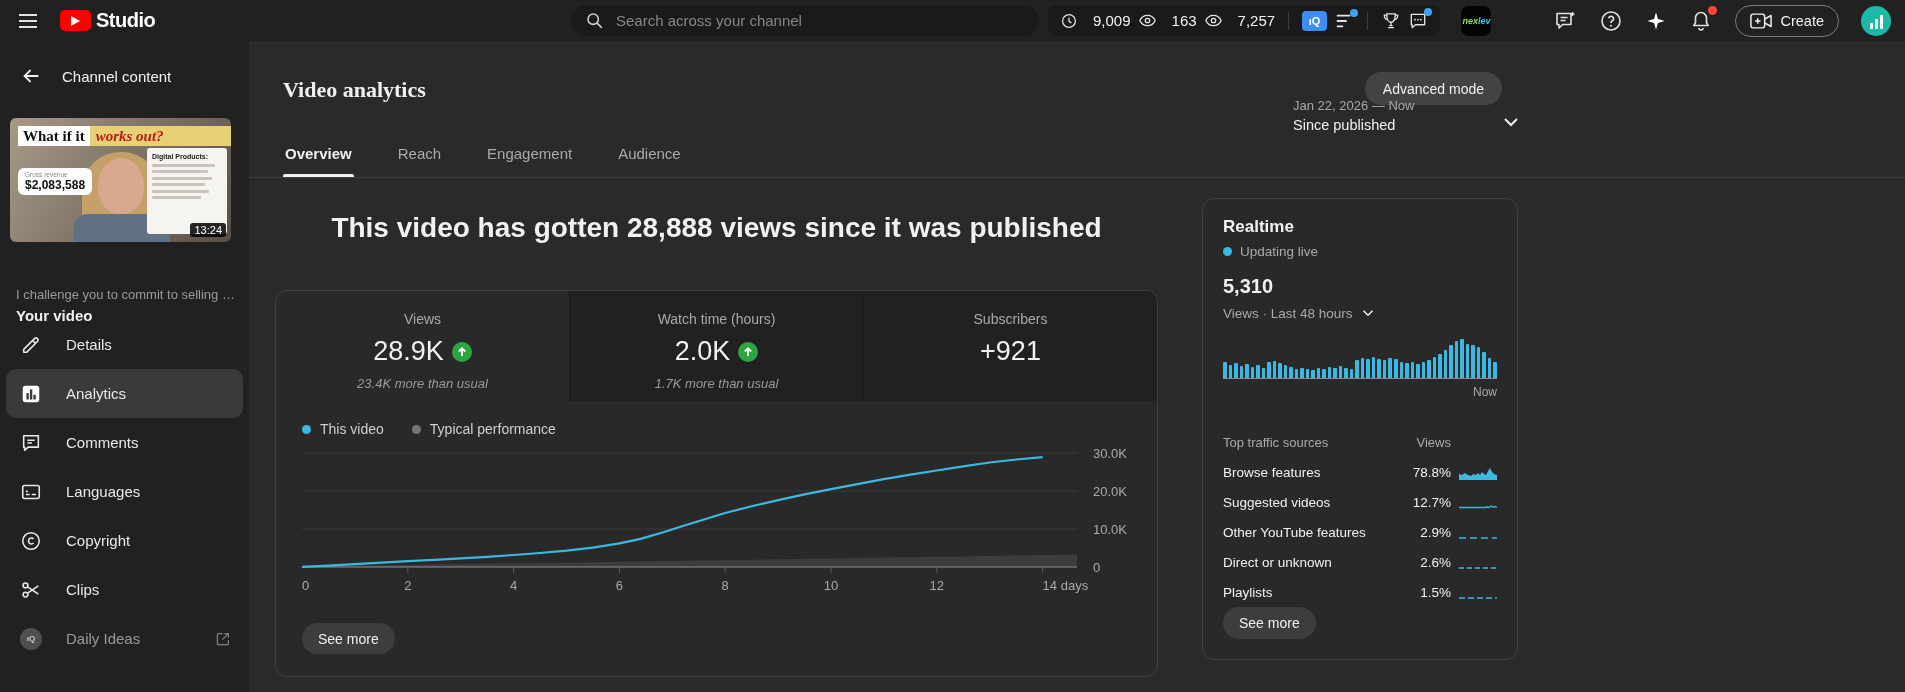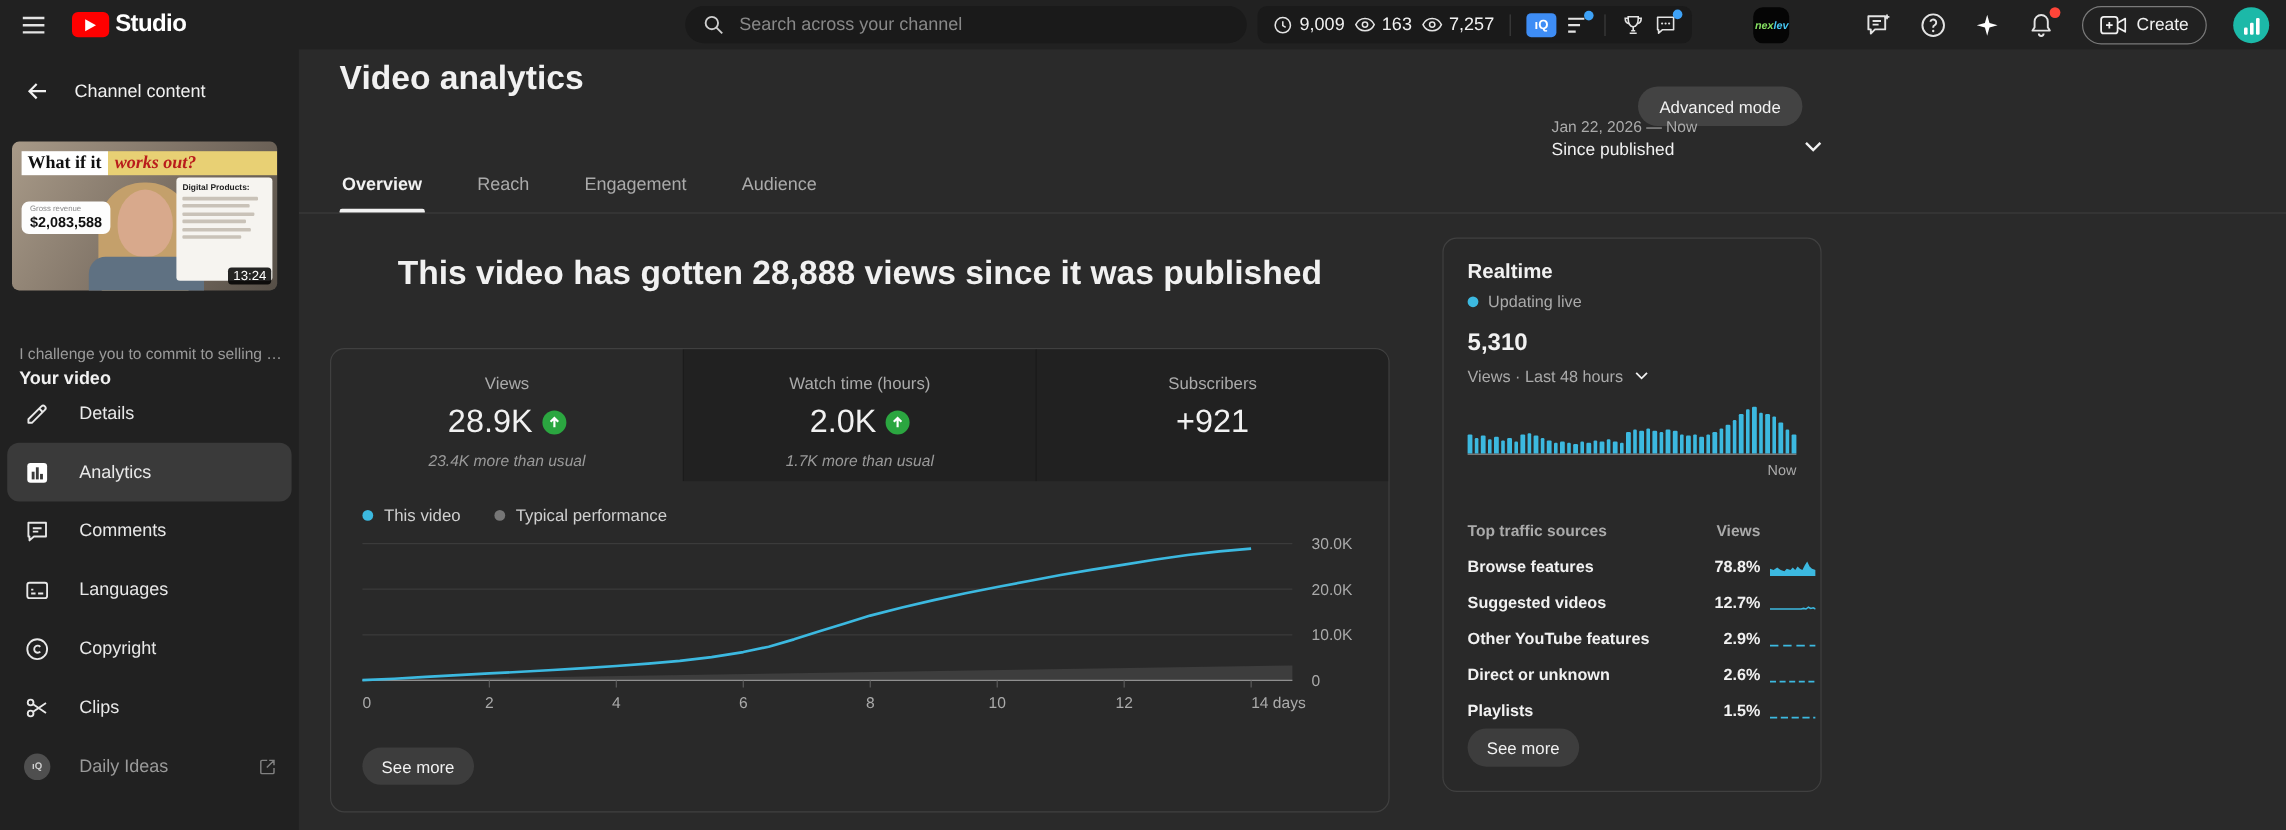"9,009" .stat-group { gap: 5px -> 15px }
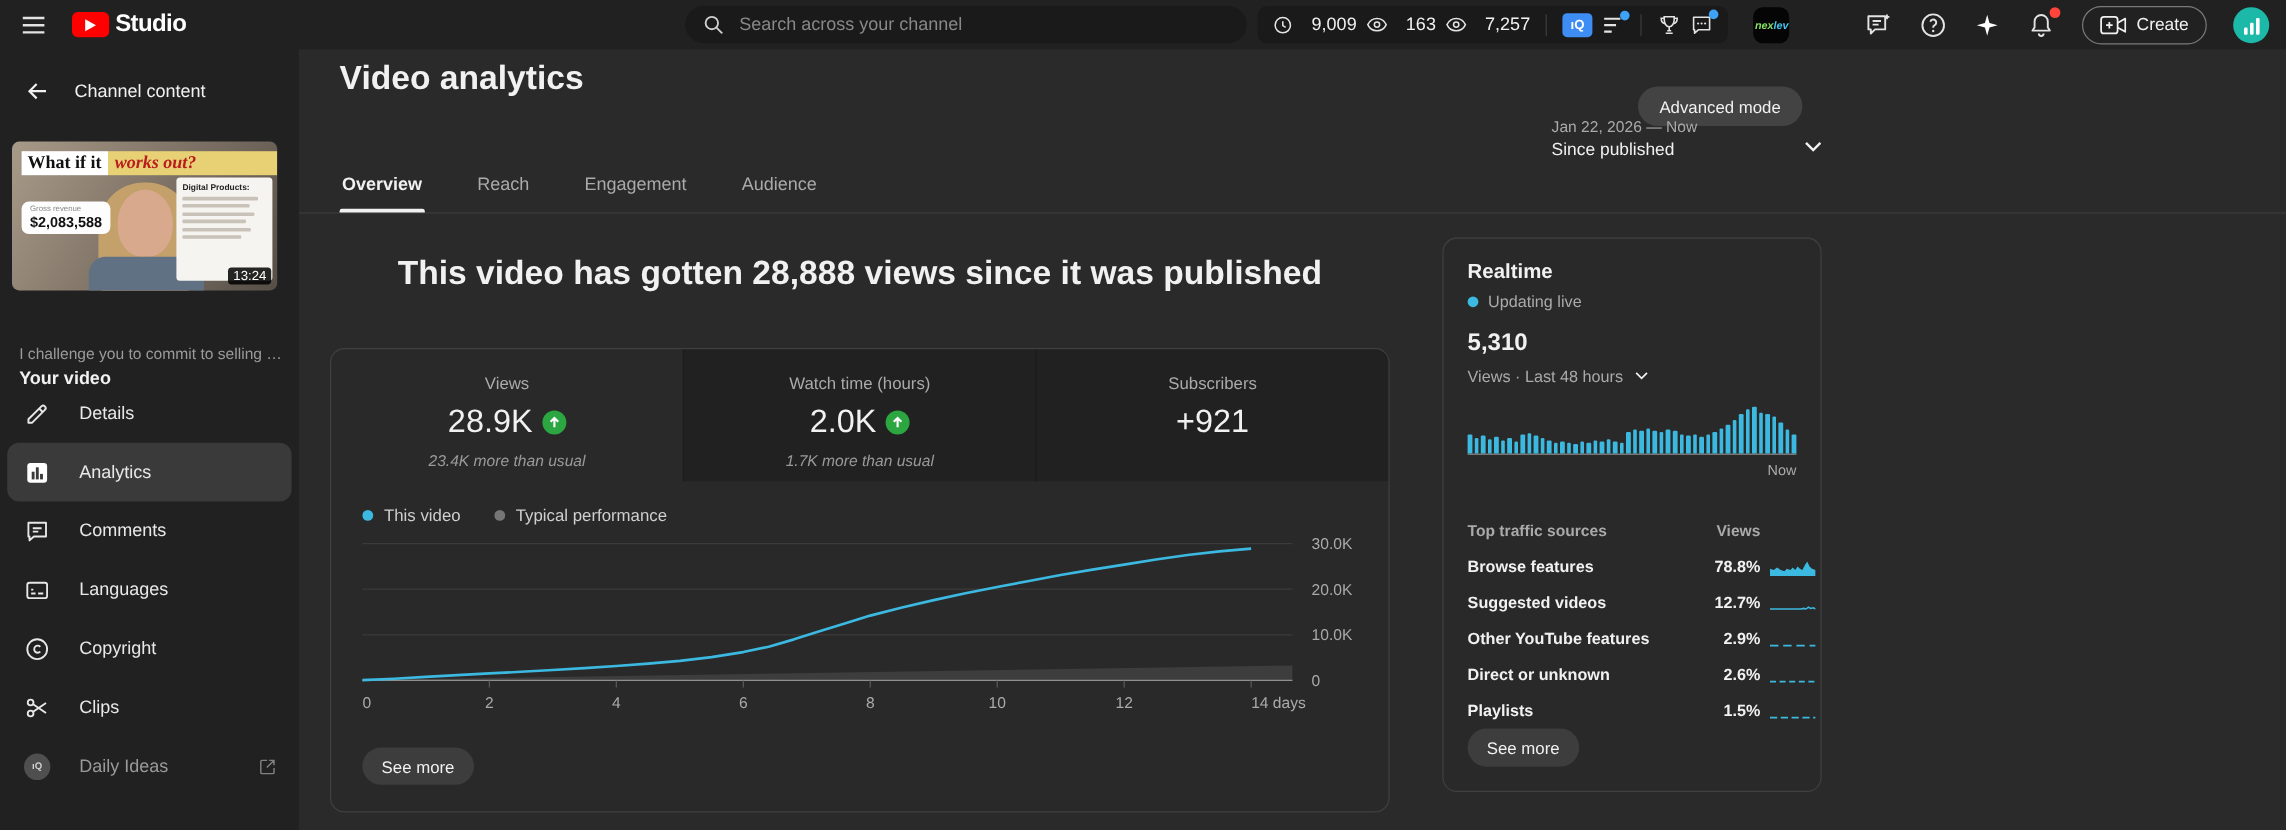"Video analytics" .page-title { font-family: none -> Liberation Serif, serif; font-size: 28px -> 22px; top: 8px -> 36px }
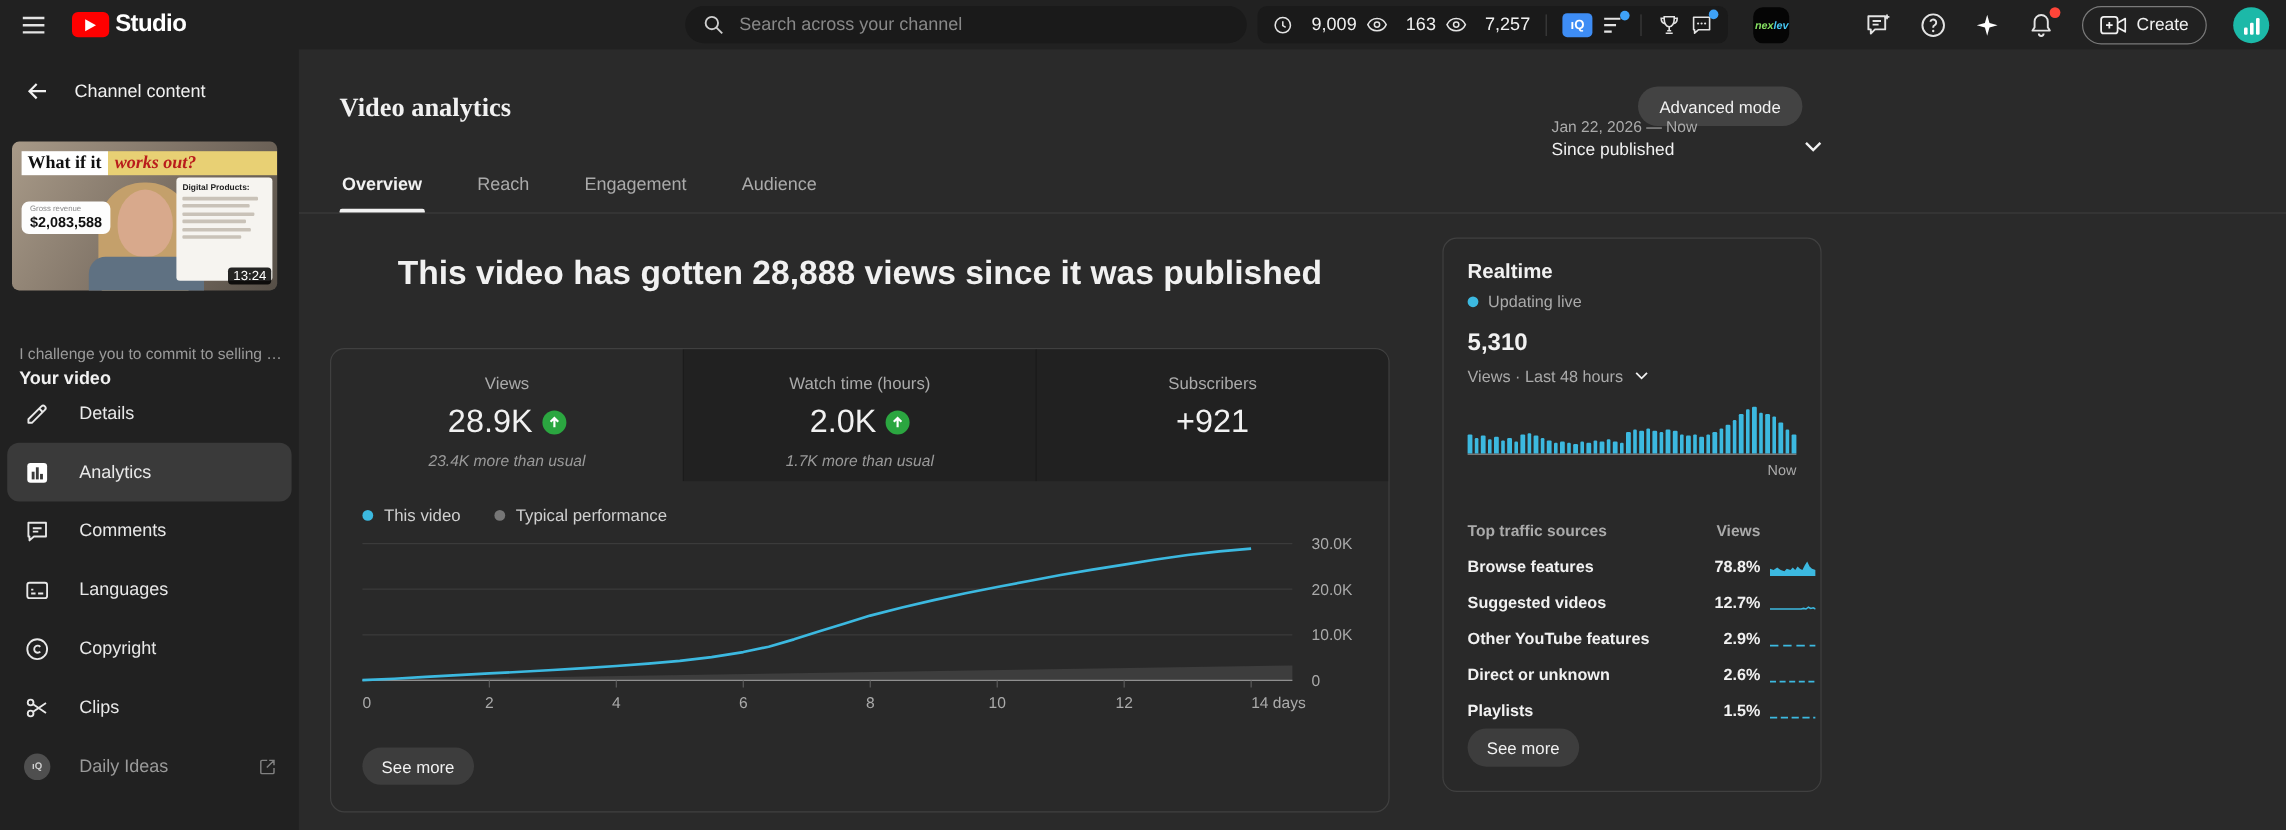"Top traffic sources" .rt-table { font-weight: bold -> none; right: 4px -> 20px }
